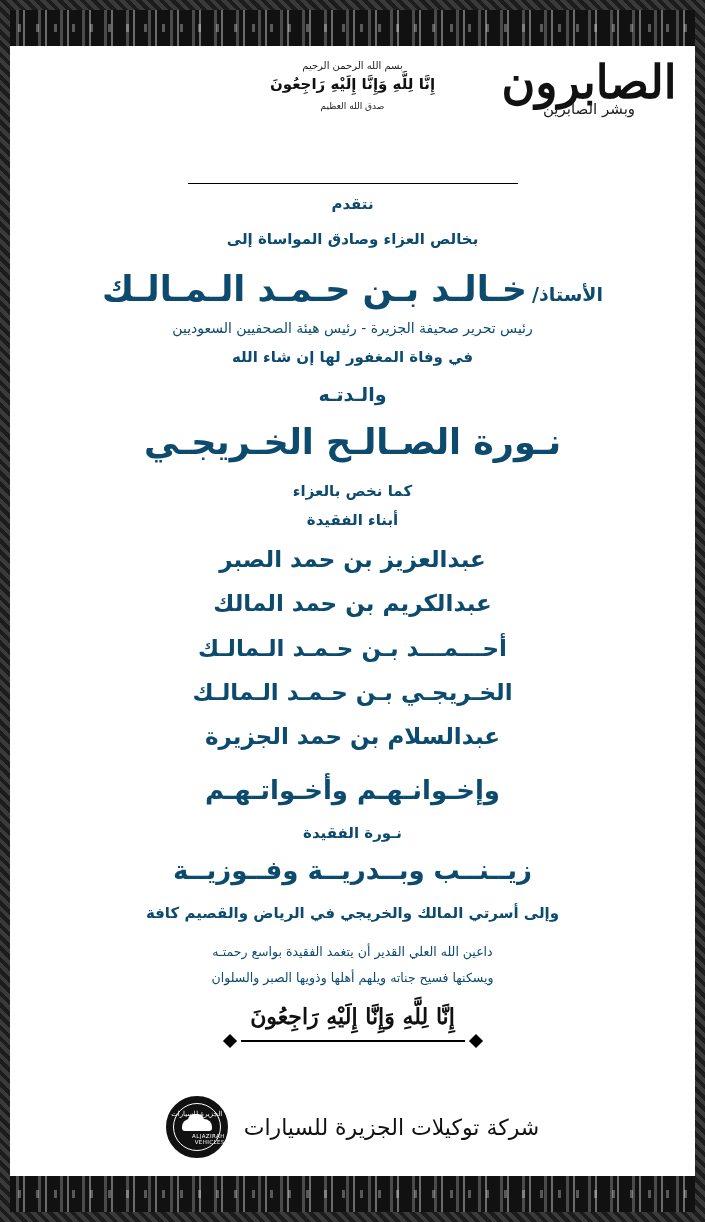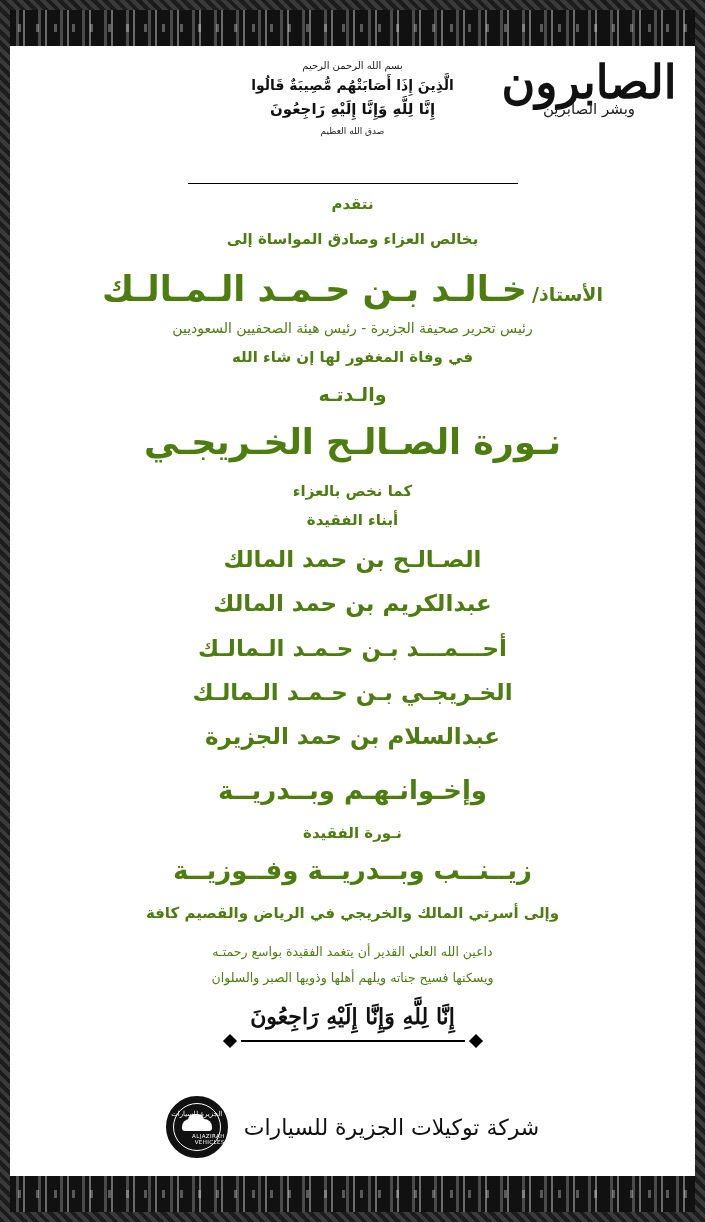"الَّذِينَ إِذَا أَصَابَتْهُم مُّصِيبَةٌ" div.line2 { html: <div>الَّذِينَ إِذَا أَصَابَتْهُم مُّصِيبَةٌ قَالُوا</div> -> none }
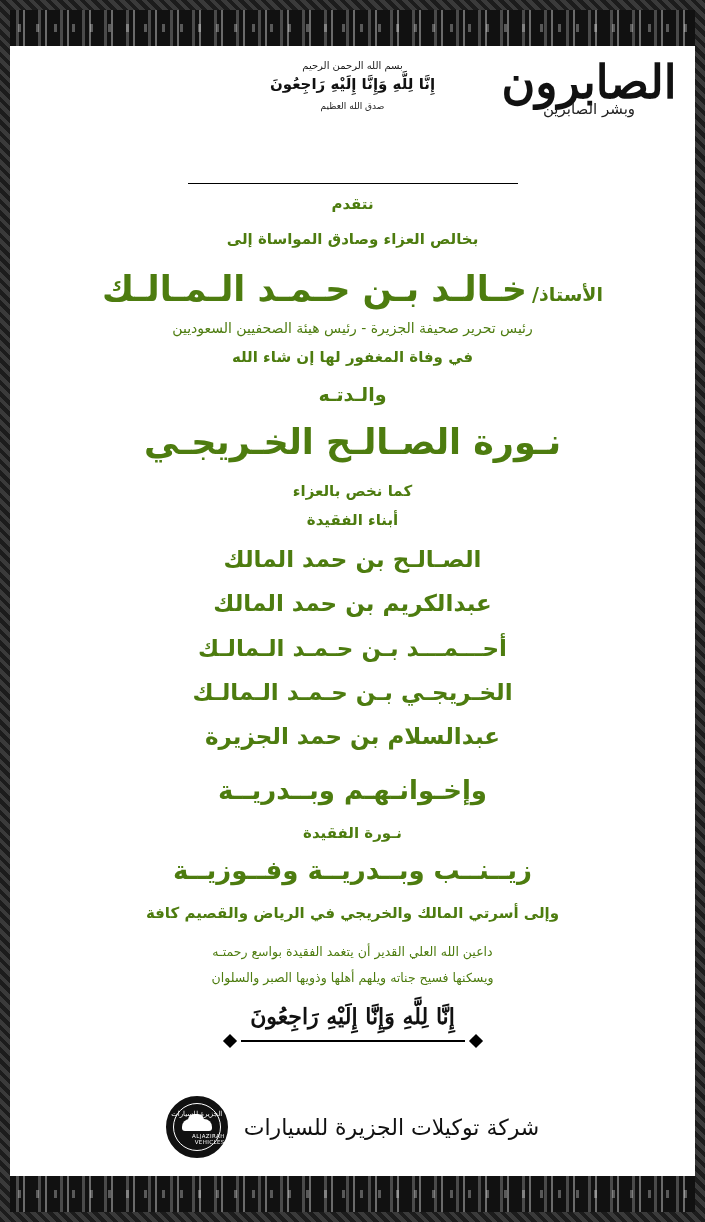"نتقدم" .t { color: #4d7c0f -> #0c4a6e }
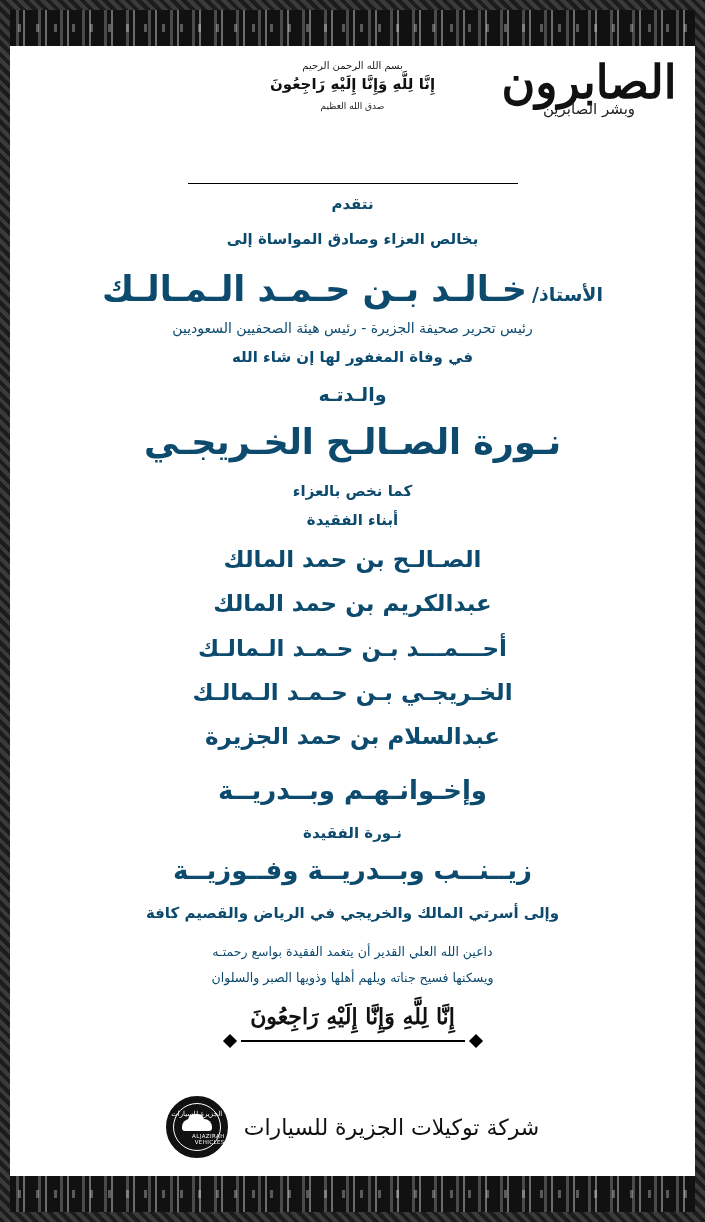"الصـالـح بن حمد المالك" div.t { text: الصـالـح بن حمد المالك -> عبدالعزيز بن حمد الصبر }
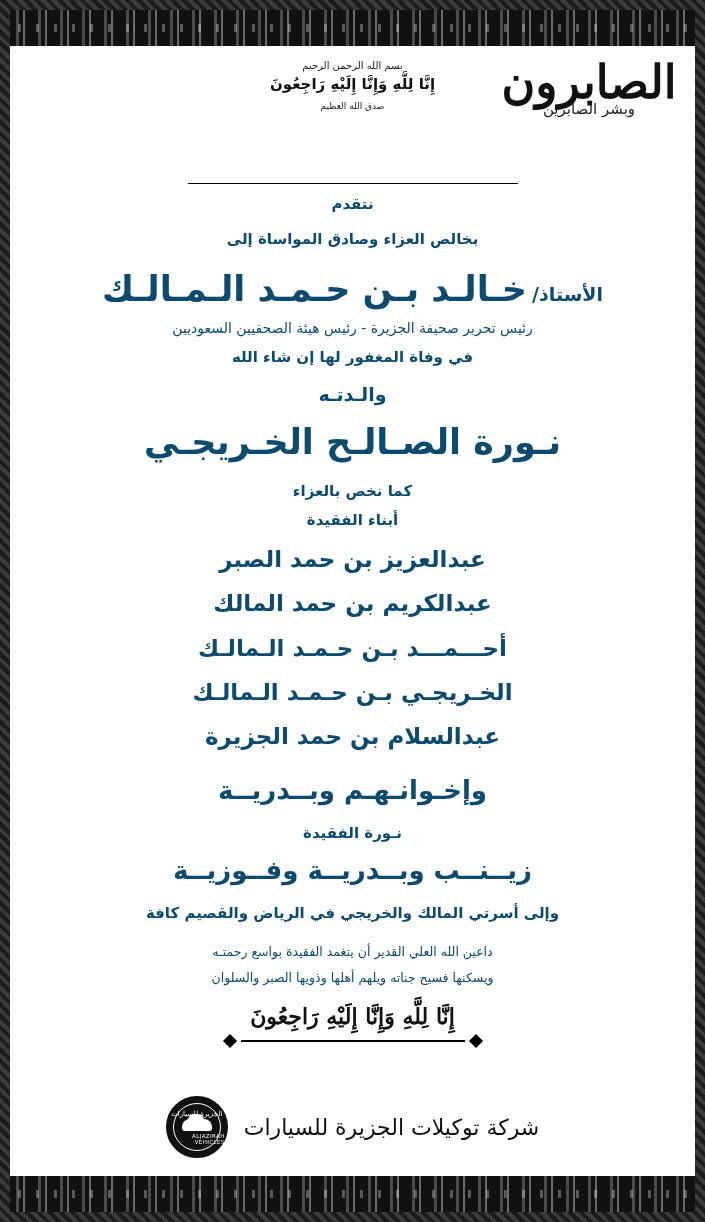"وإخـوانـهـم وبــدريــة" div.t { text: وبــدريــة -> وأخـواتـهـم }
